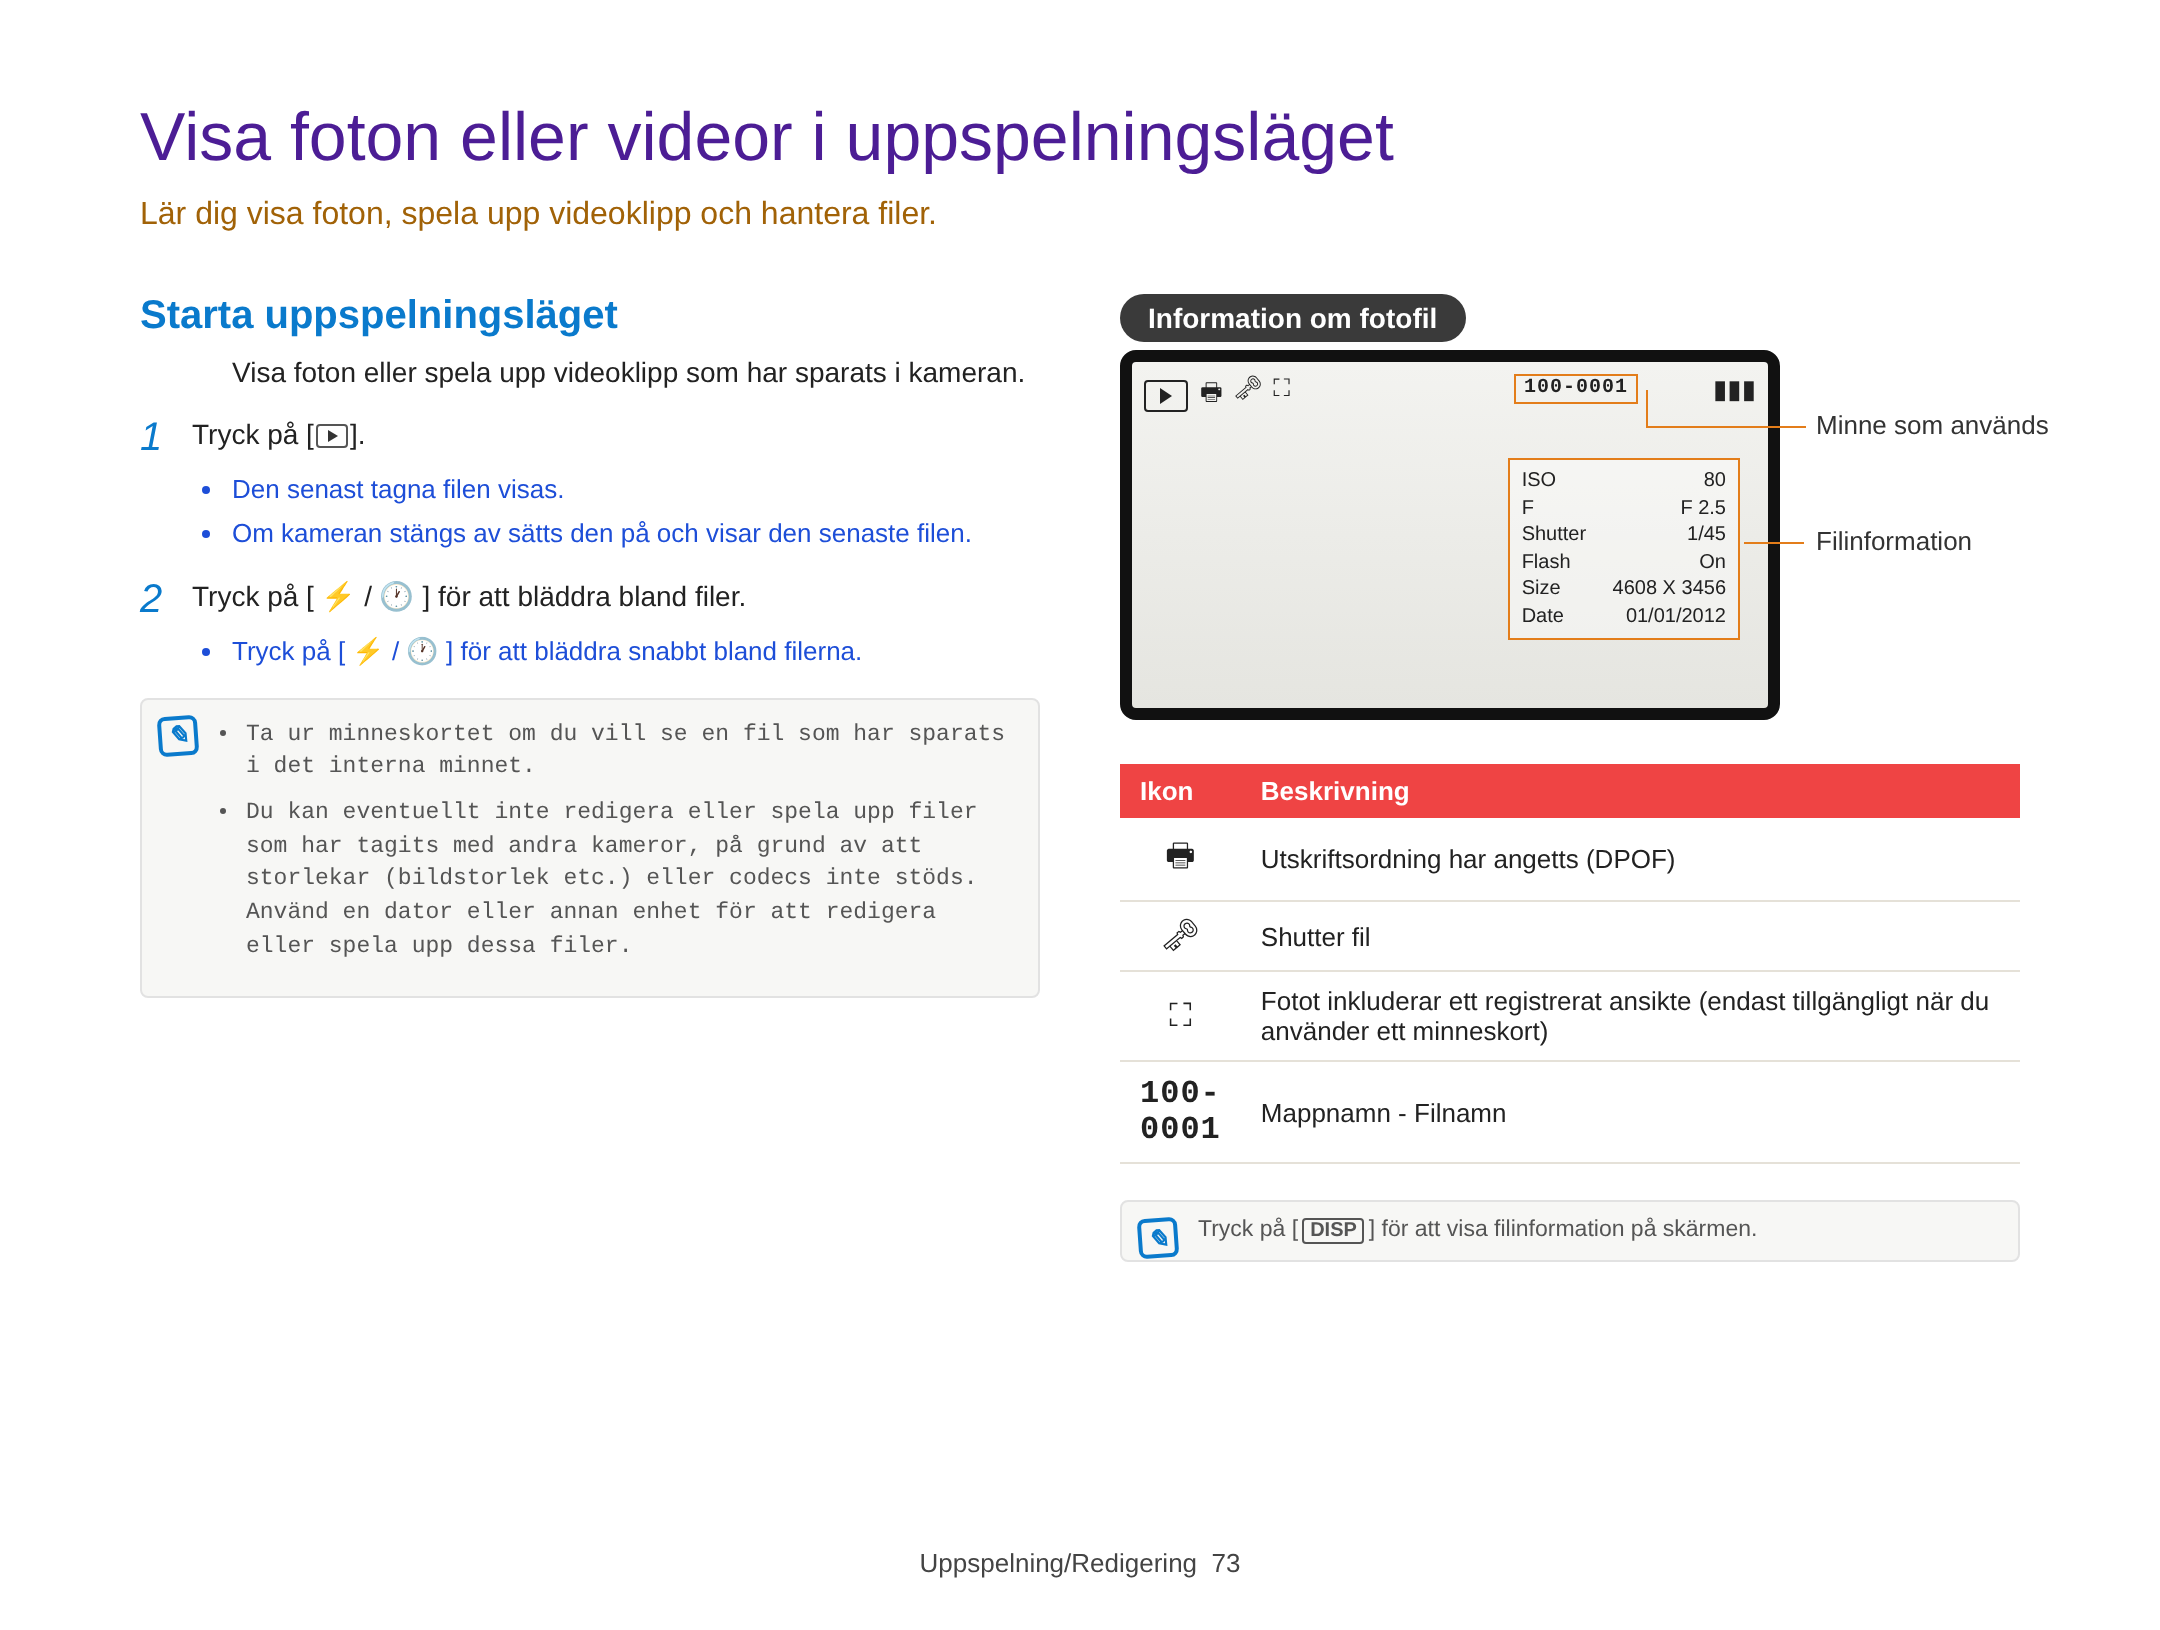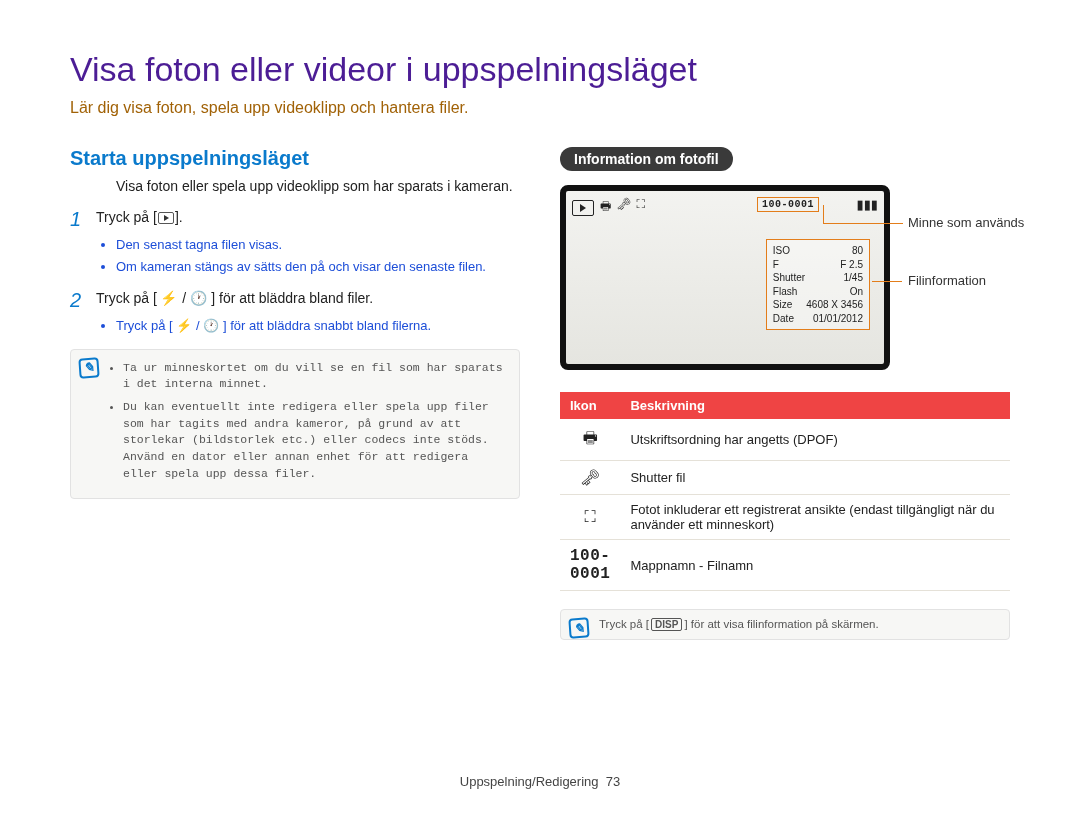"Information om fotofil" .badge { margin-bottom: 14px -> 4px }
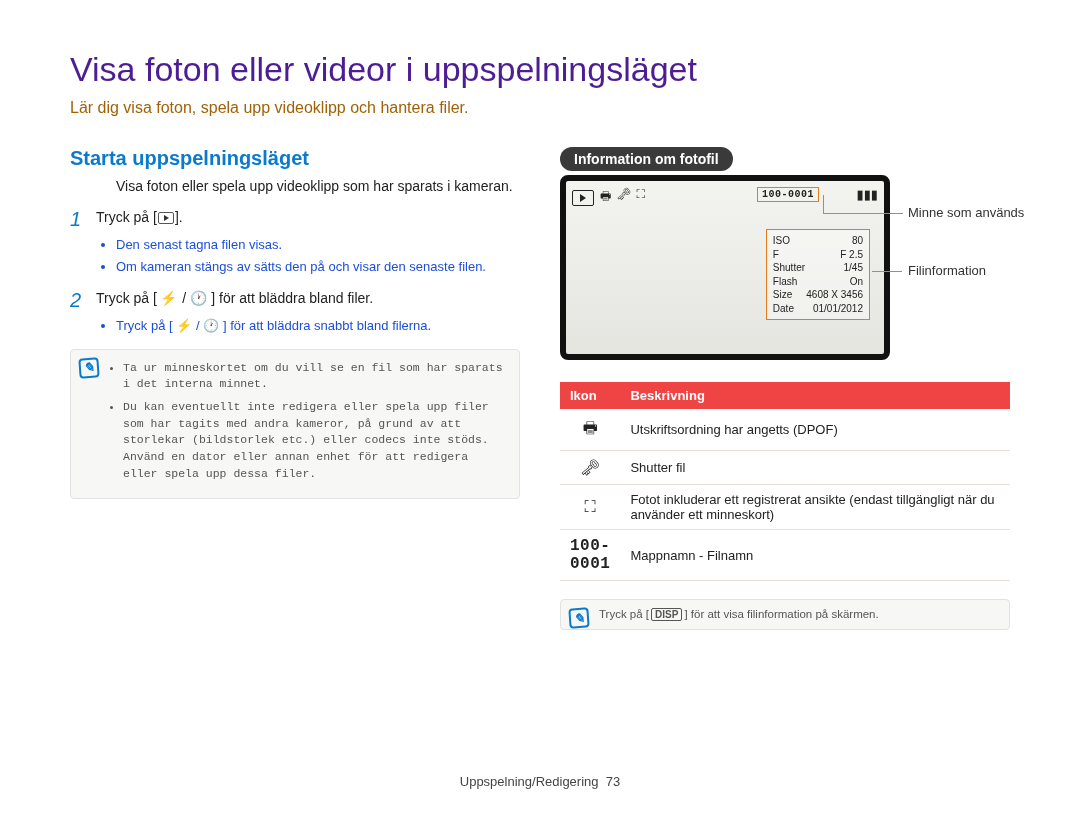"ISO" .lcd-info .row { gap: 14px -> 26px }
